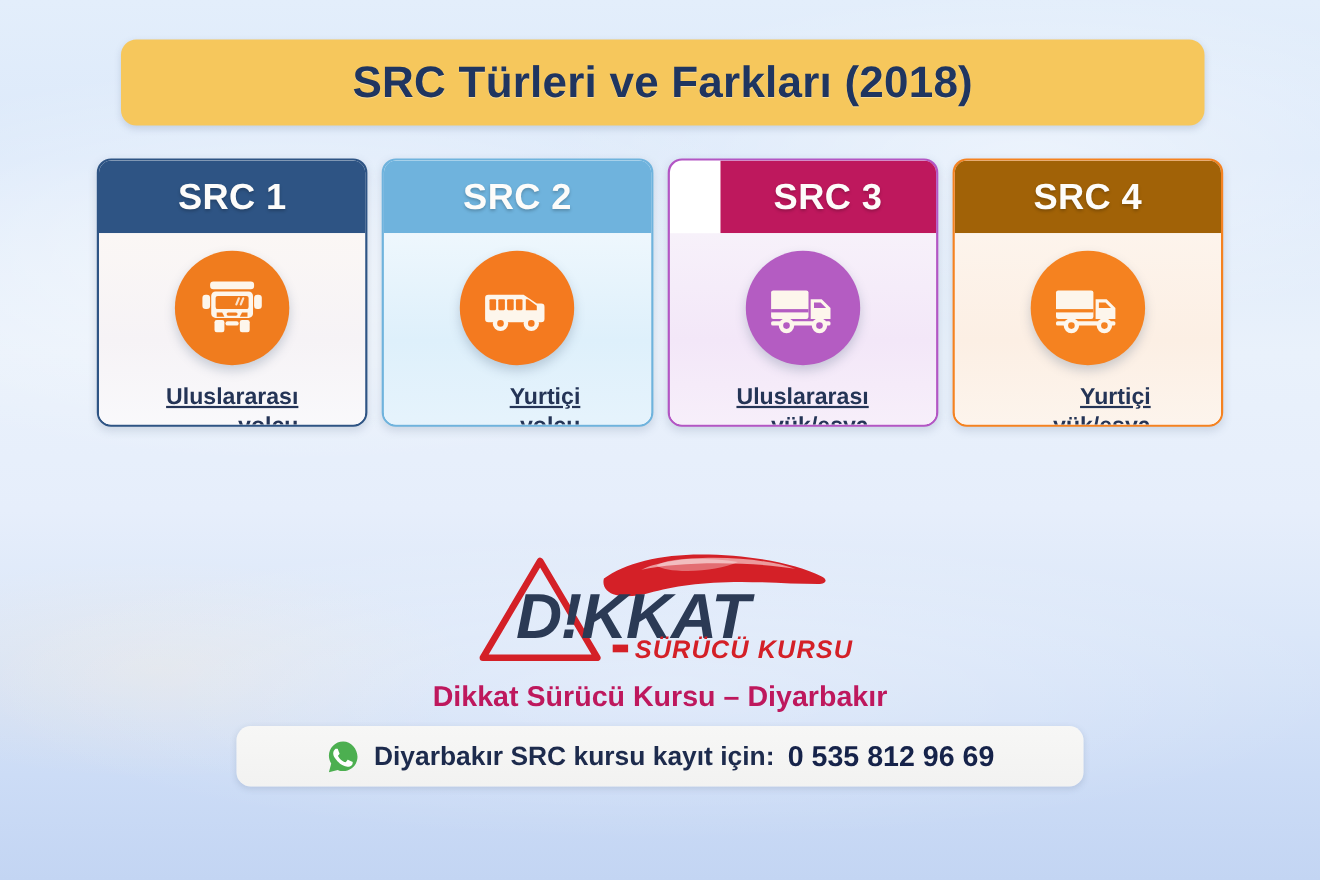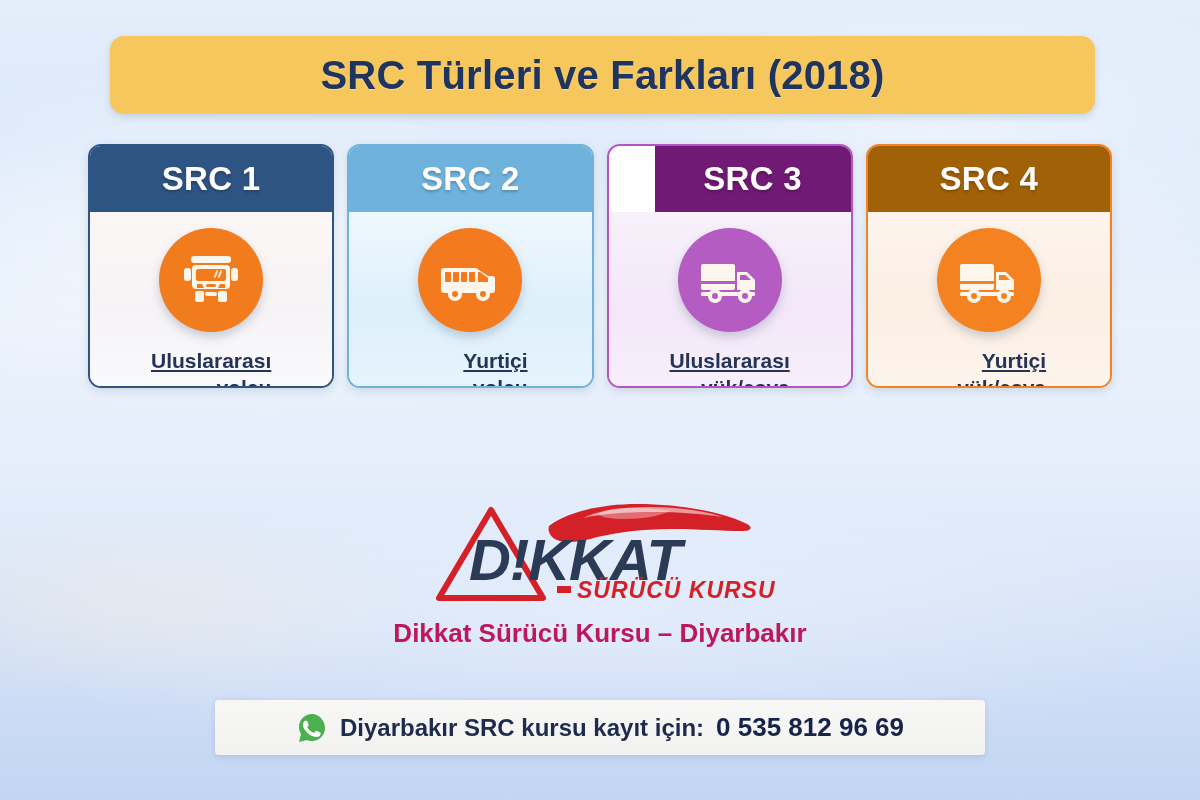"SRC 3" .c3 .card-head { background: #701a75 -> #be185d }
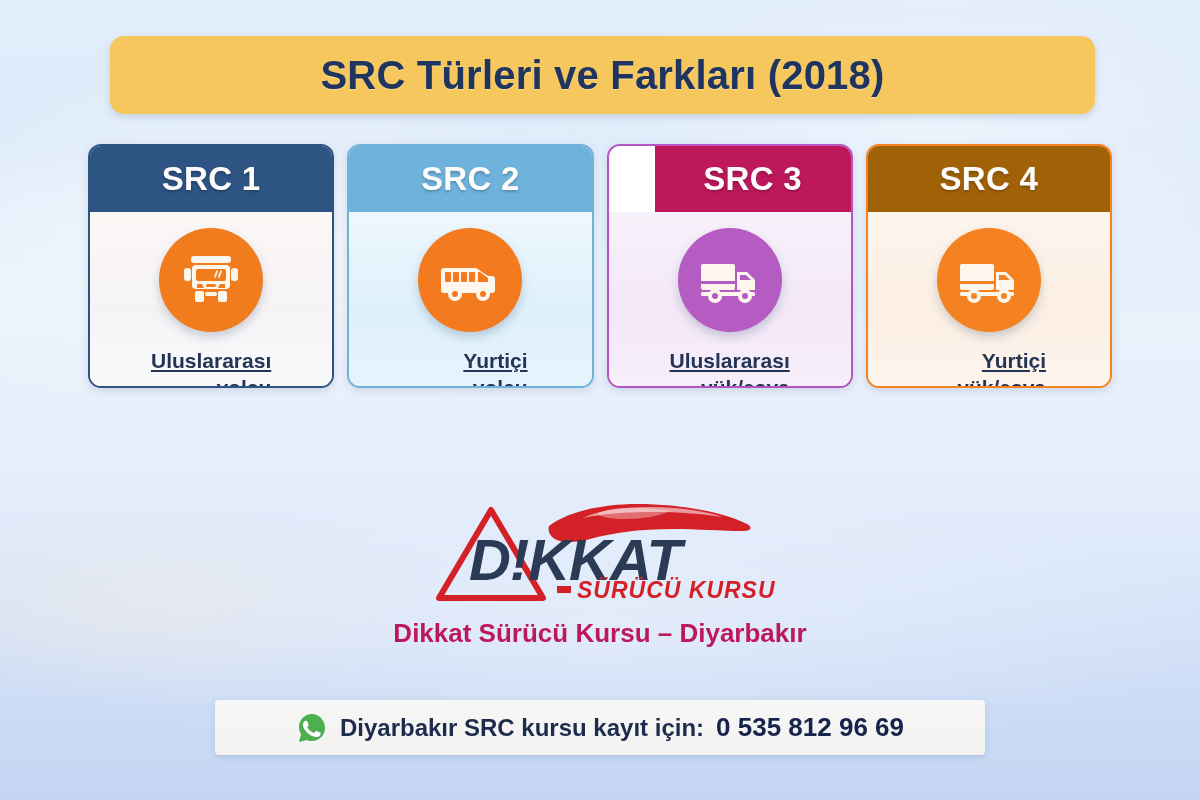"Diyarbakır SRC kursu kayıt için:" .contact-pill { border-radius: 4px -> 13px; margin-top: 40px -> none }
